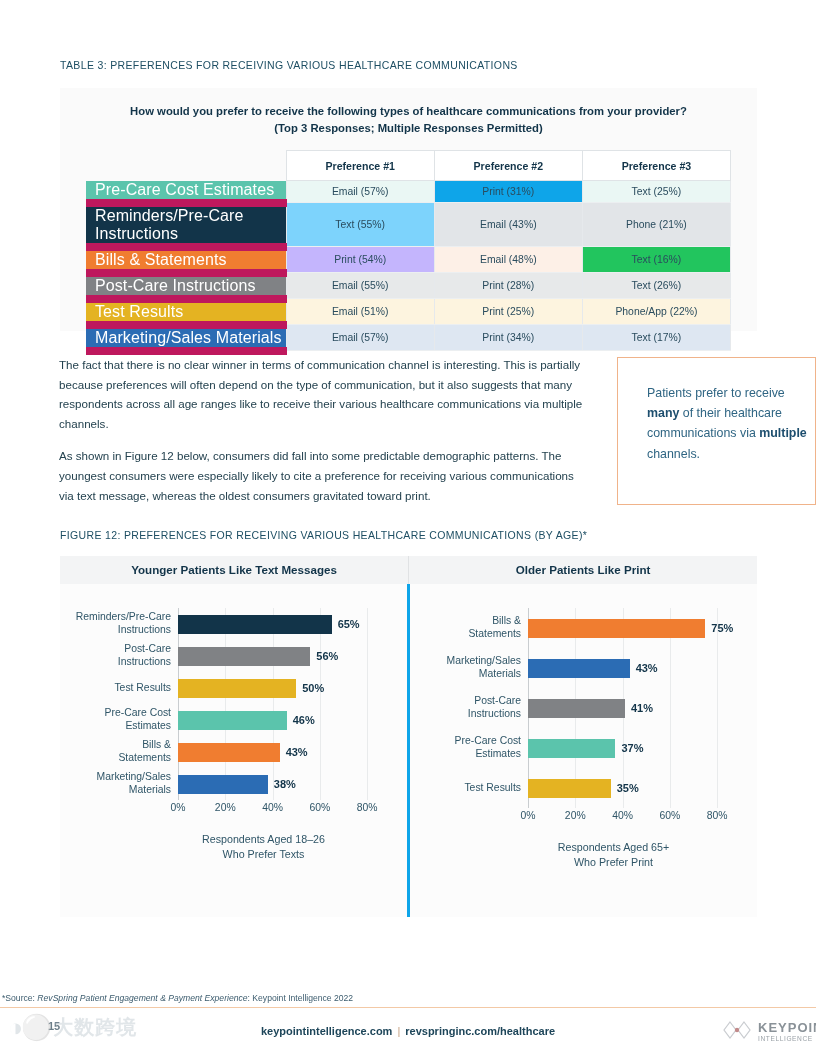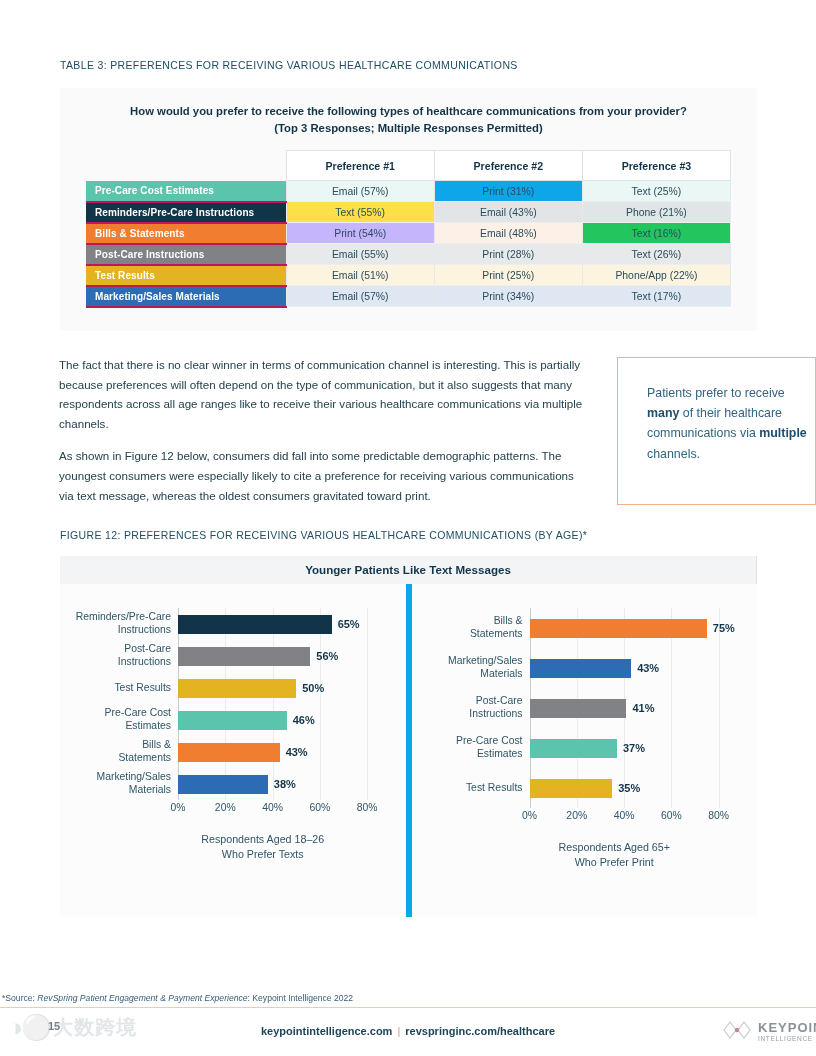"Pre-Care Cost Estimates" .row-label { border-bottom: 2px solid #be185d -> 8px solid #be185d; font-size: 10px -> 16px; font-weight: bold -> normal }
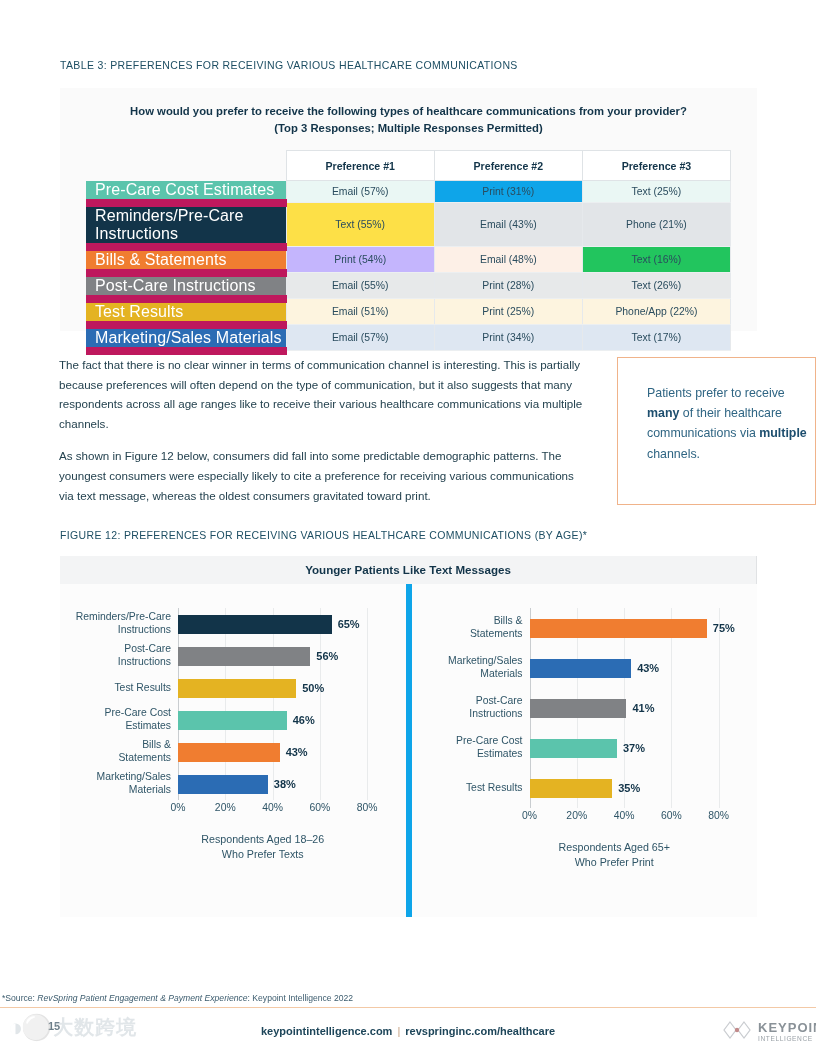"Text (55%)" td.row-cell { background: #fde047 -> #7dd3fc }
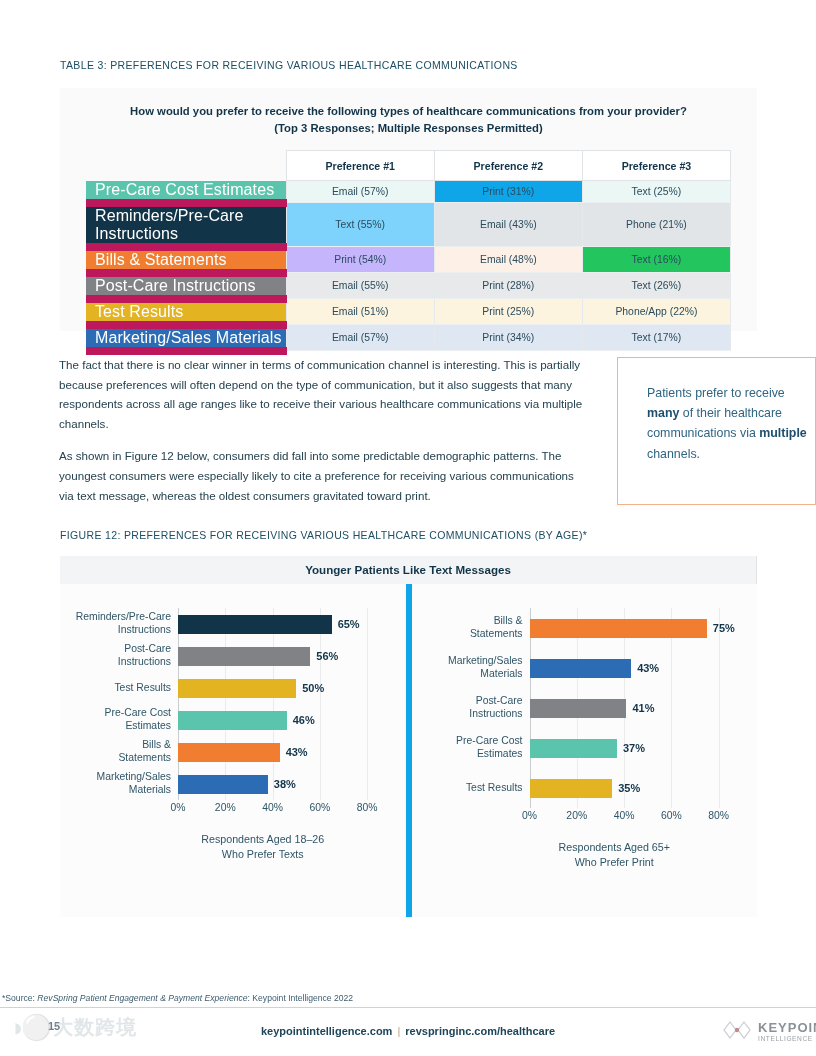"Older Patients Like Print" div.chart-title { html: none -> <div>Older Patients Like Print</div> }
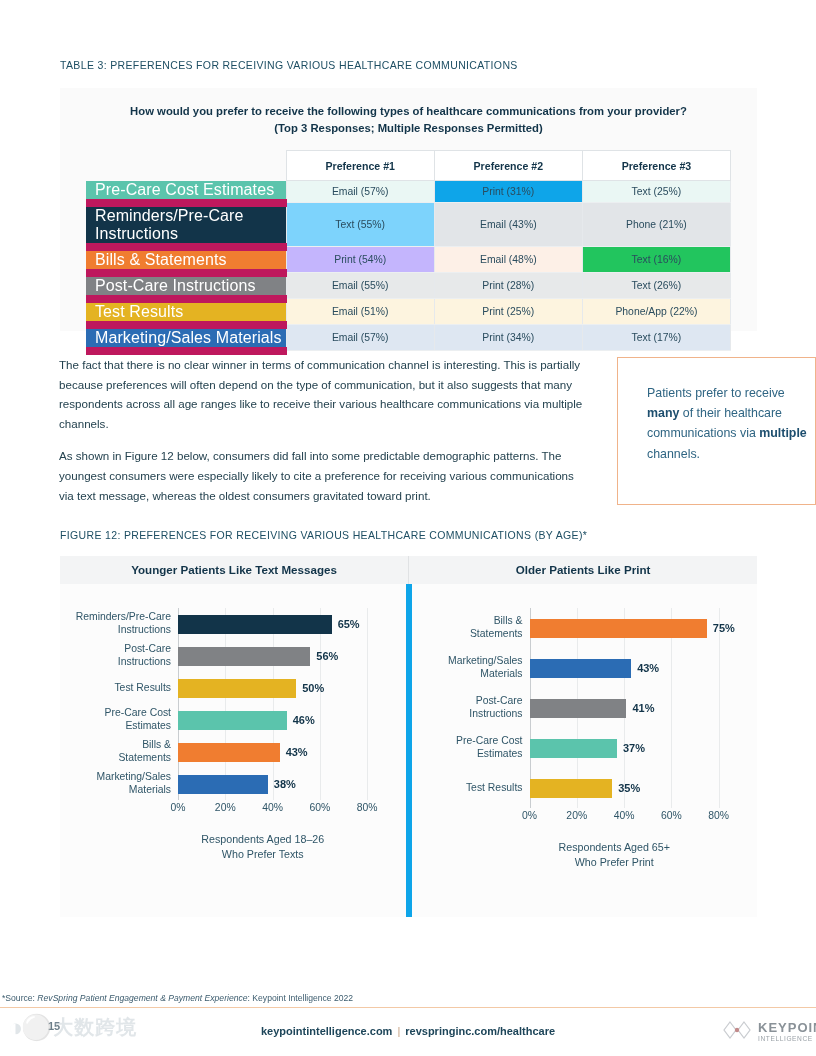"Reminders/Pre-Care" .chart-pane.left-p { border-right: 6px solid #0ea5e9 -> 3px solid #0ea5e9 }
